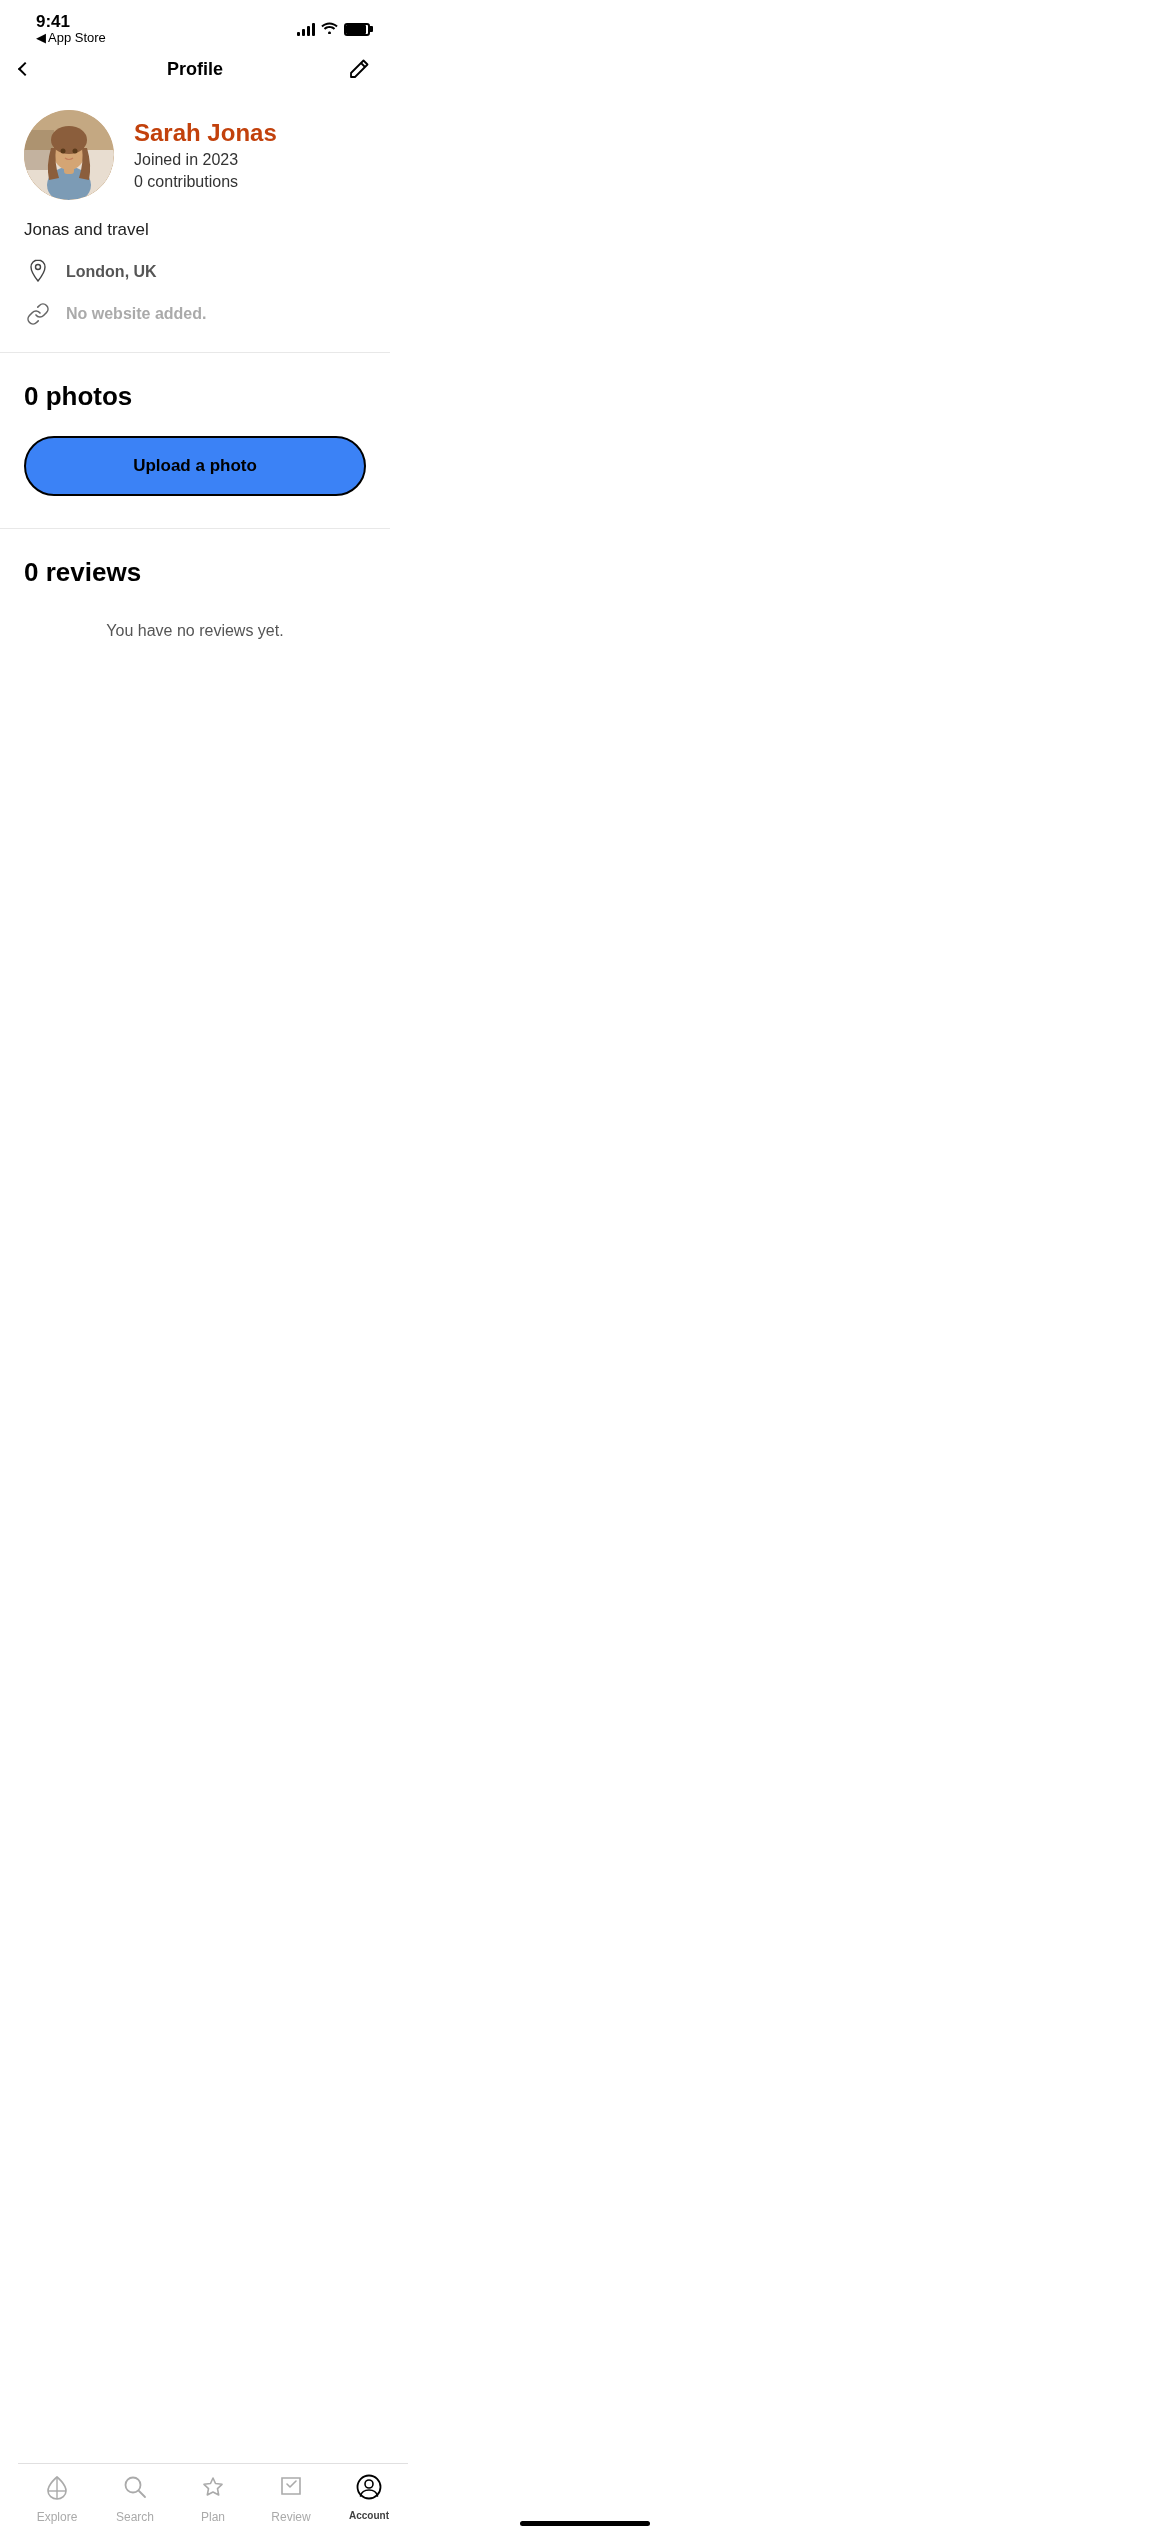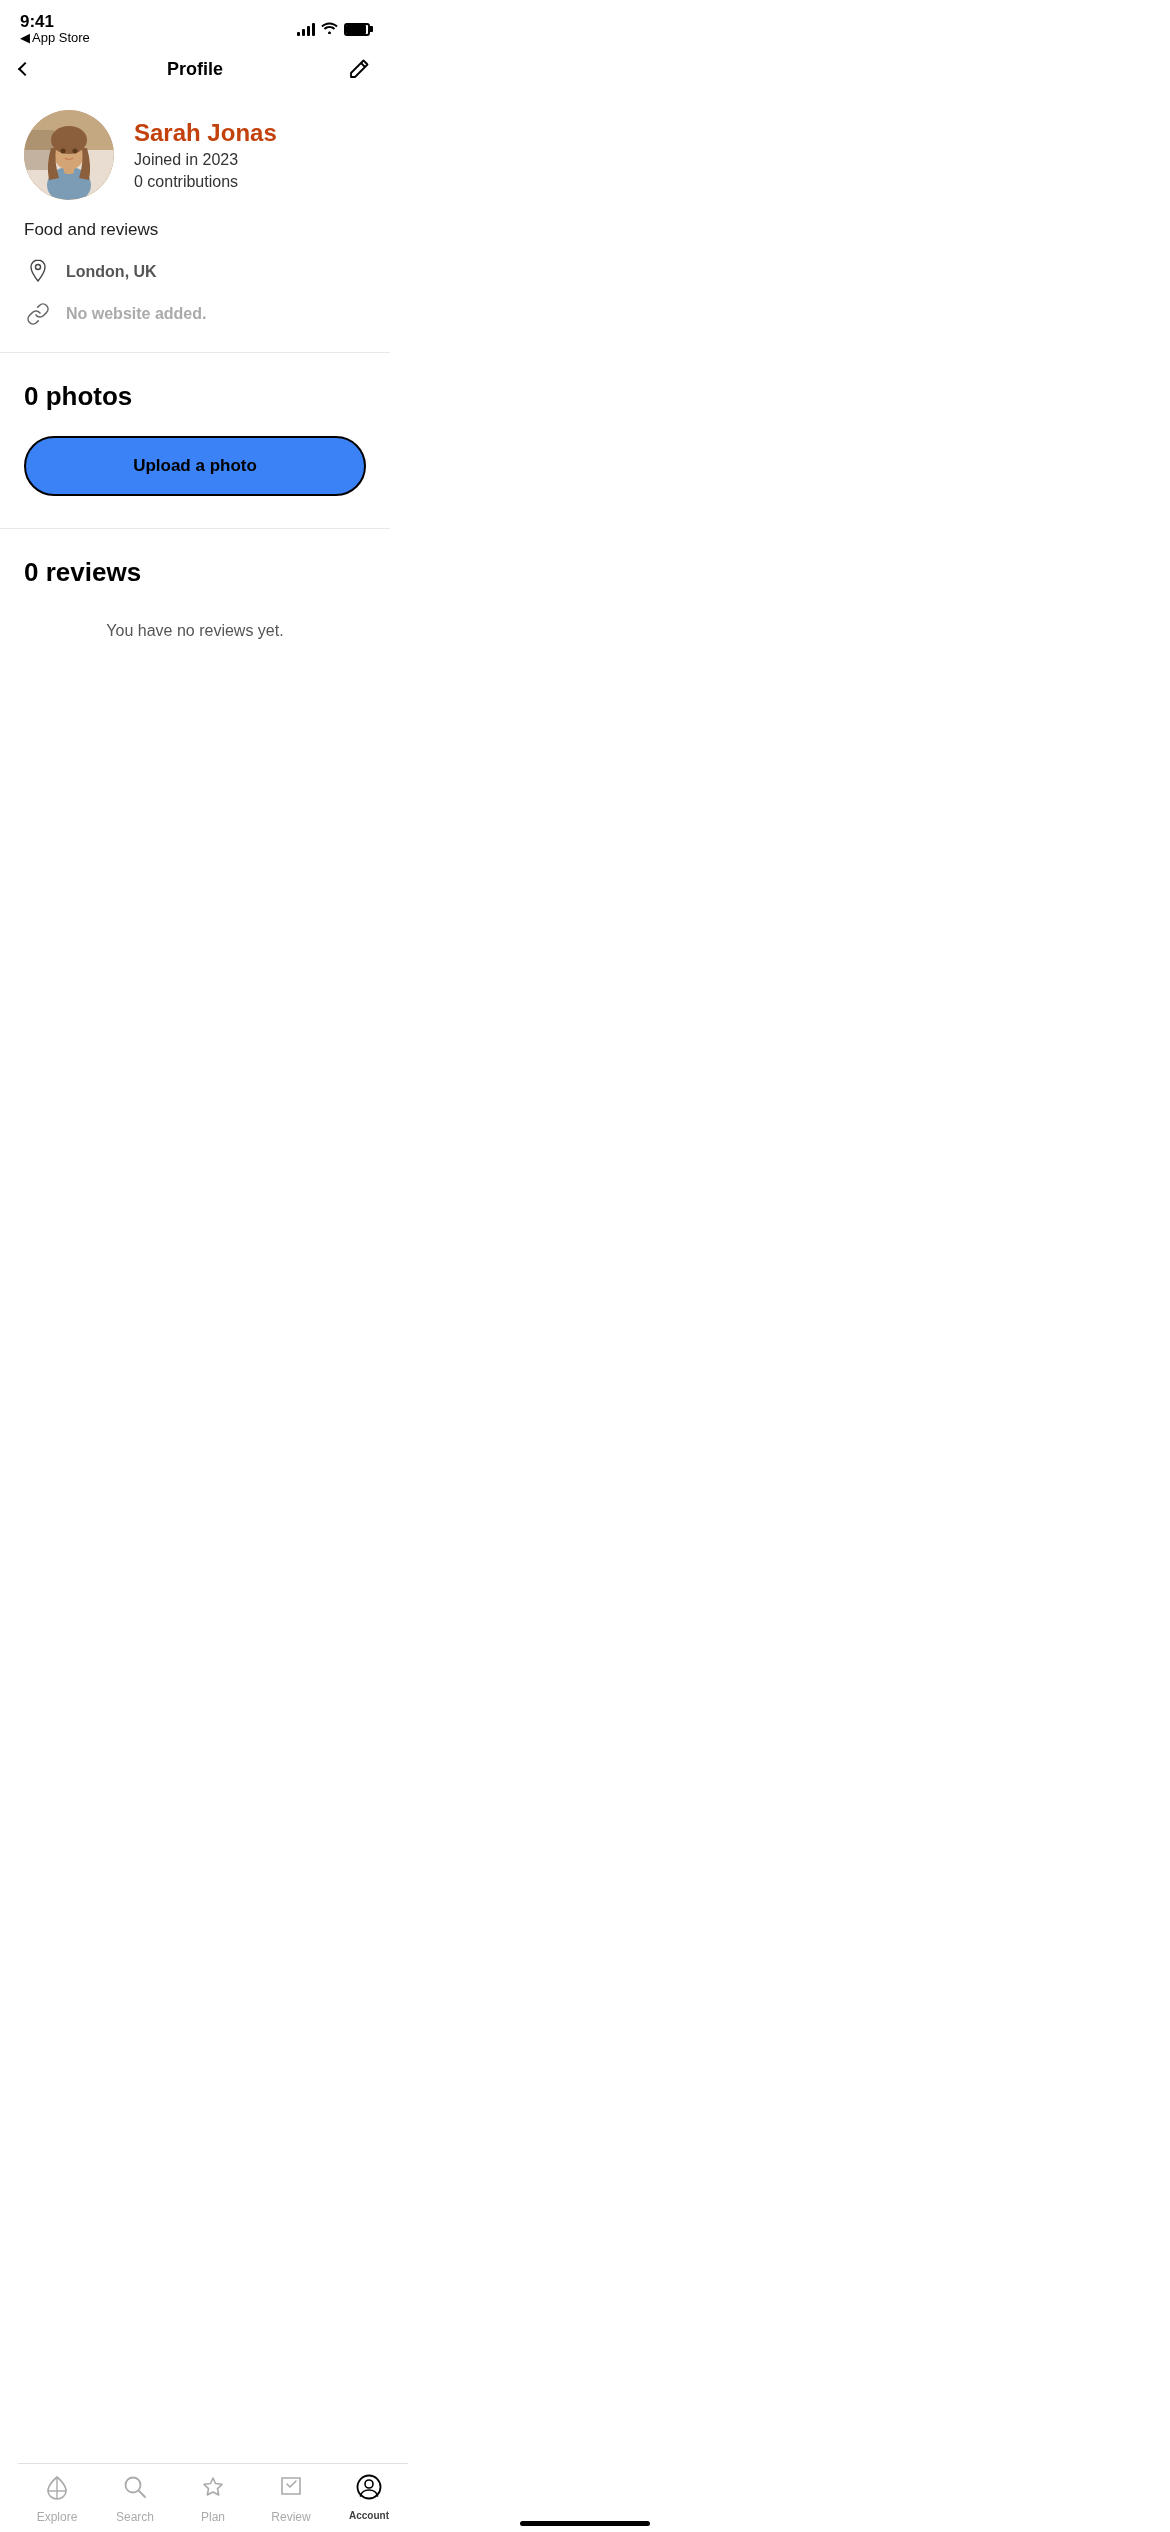"9:41" .status-bar { padding: 14px 20px 4px 20px -> 14px 20px 4px 36px }
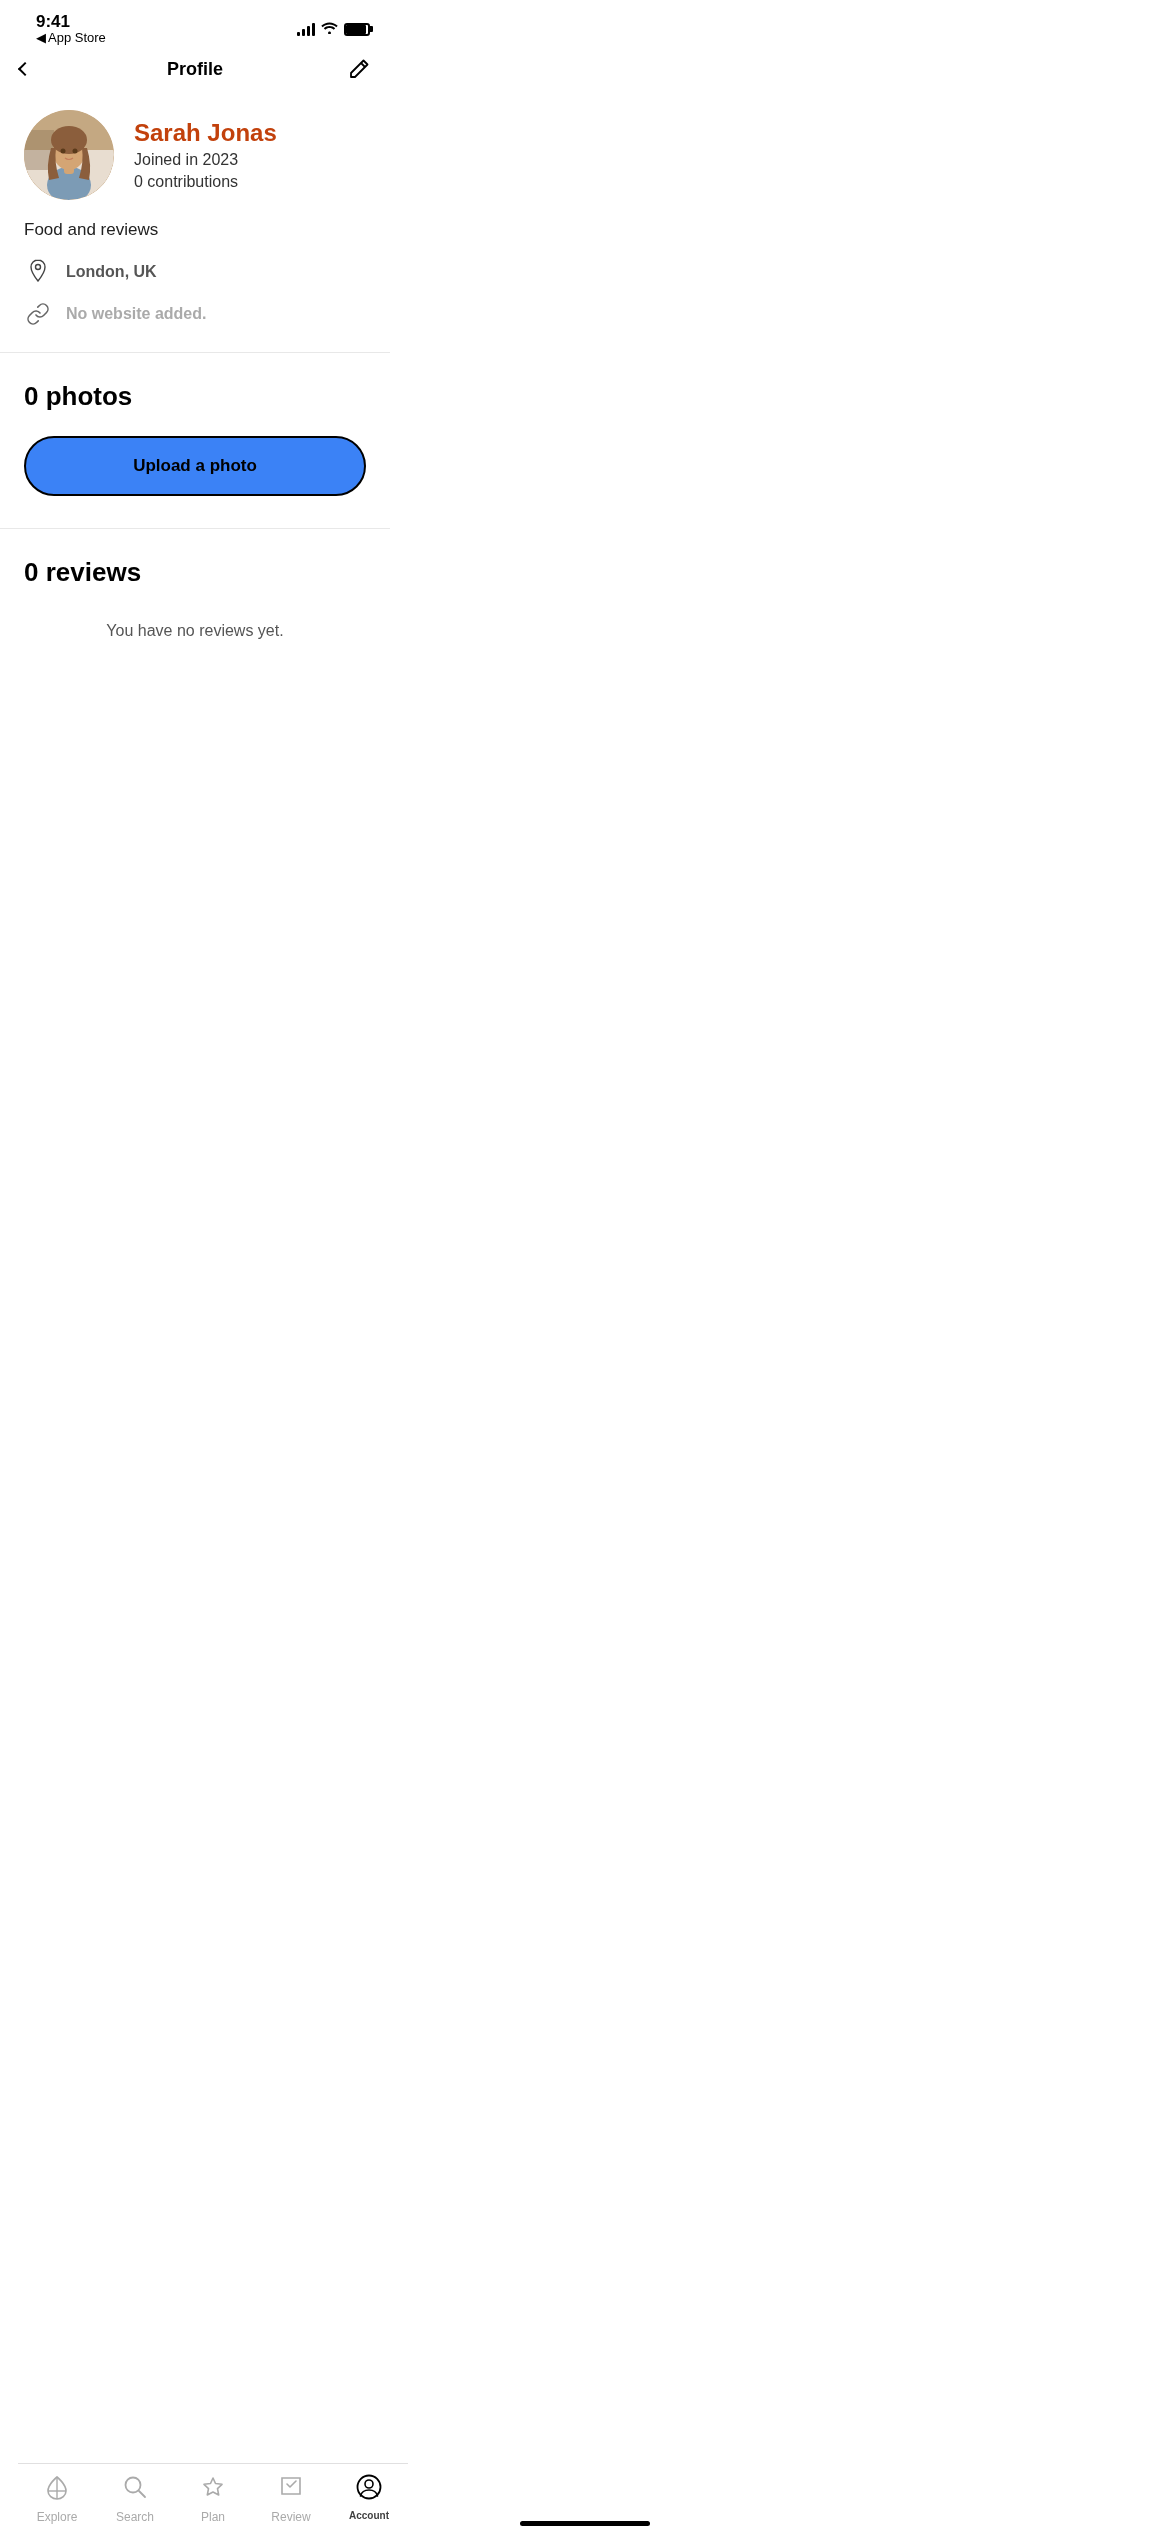"Food and reviews" div.profile-bio { text: Food and reviews -> Jonas and travel }
